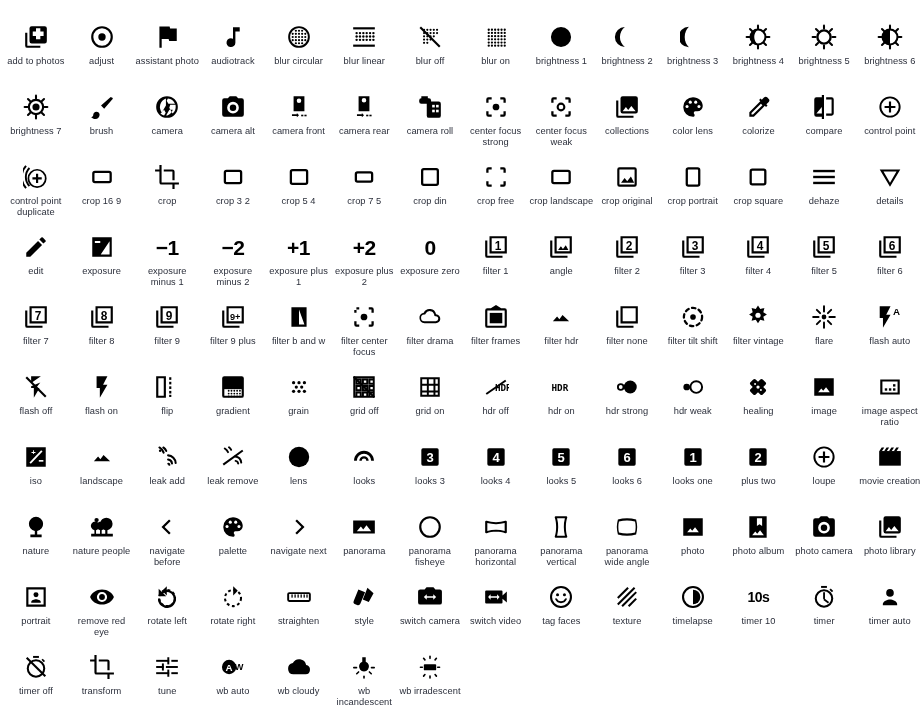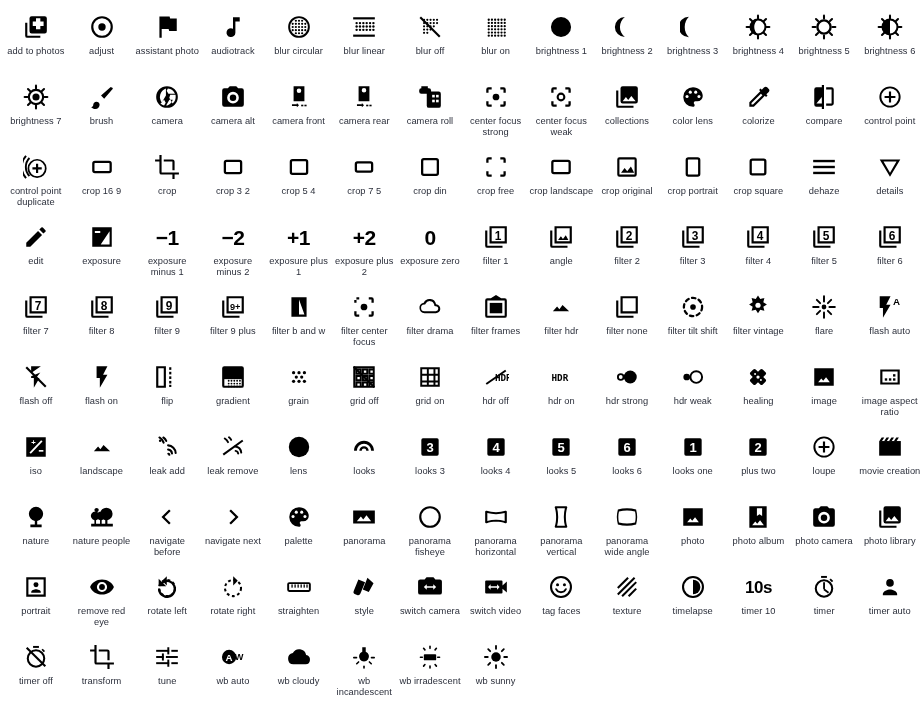"add to photos" #gallery { padding-top: 10px -> 20px }
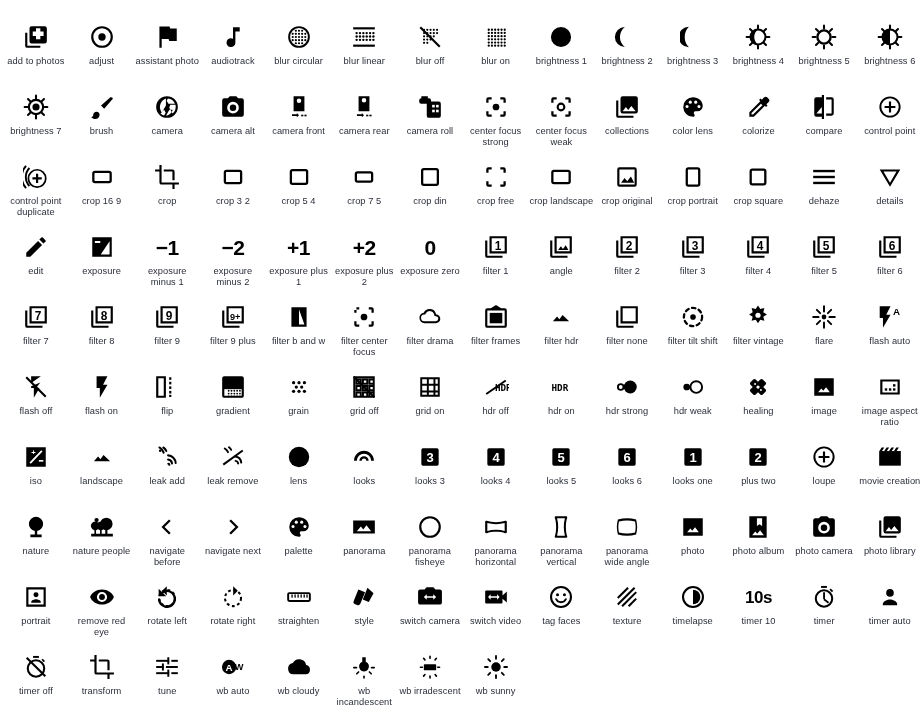"navigate next" div.cell { order: before "palette" -> after "palette" }
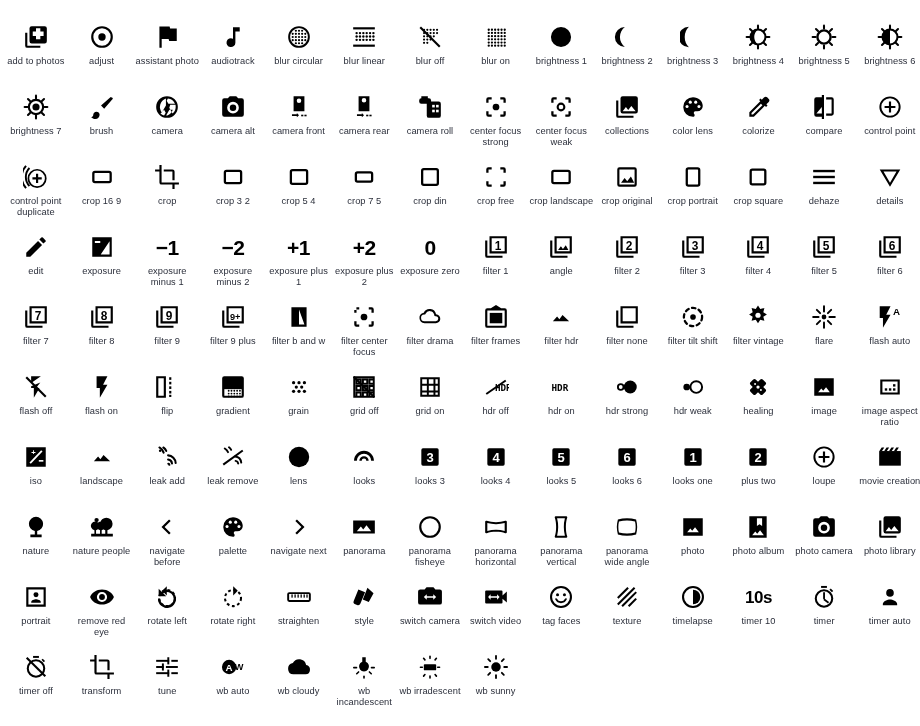"10s" .ico .glyph.sm { font-size: 17px -> 14px }
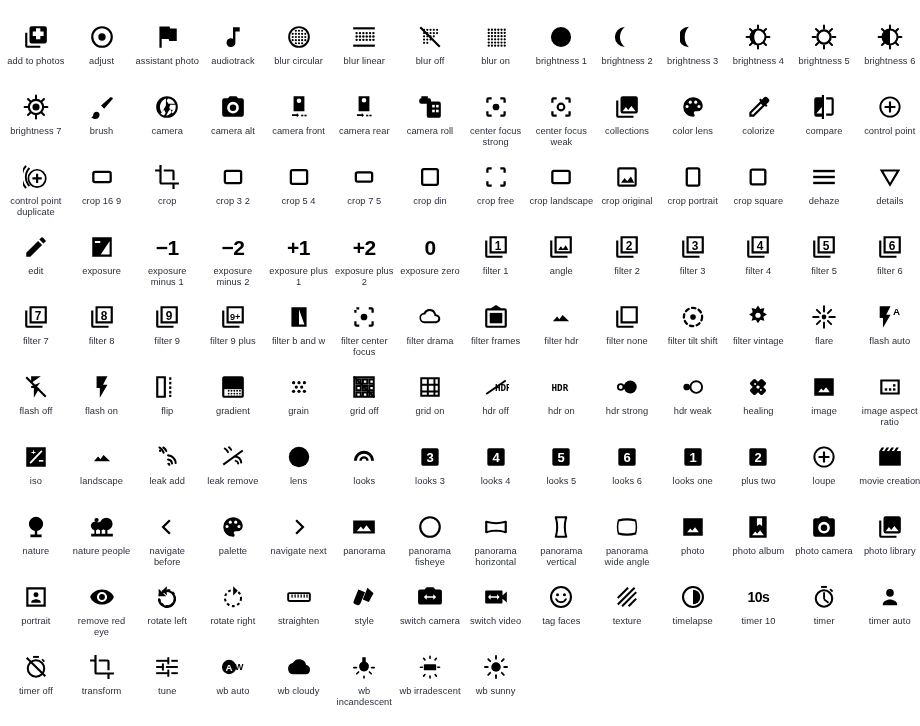"wb sunny" div.cell { html: <div> <div> <svg> <circle></circle> <g> <line></line> <line></line> <line></line> <line></line> <line></line> <line></line> <line></line> <line></line> </g> </svg> </div> <div>wb sunny</div> </div> -> none }
